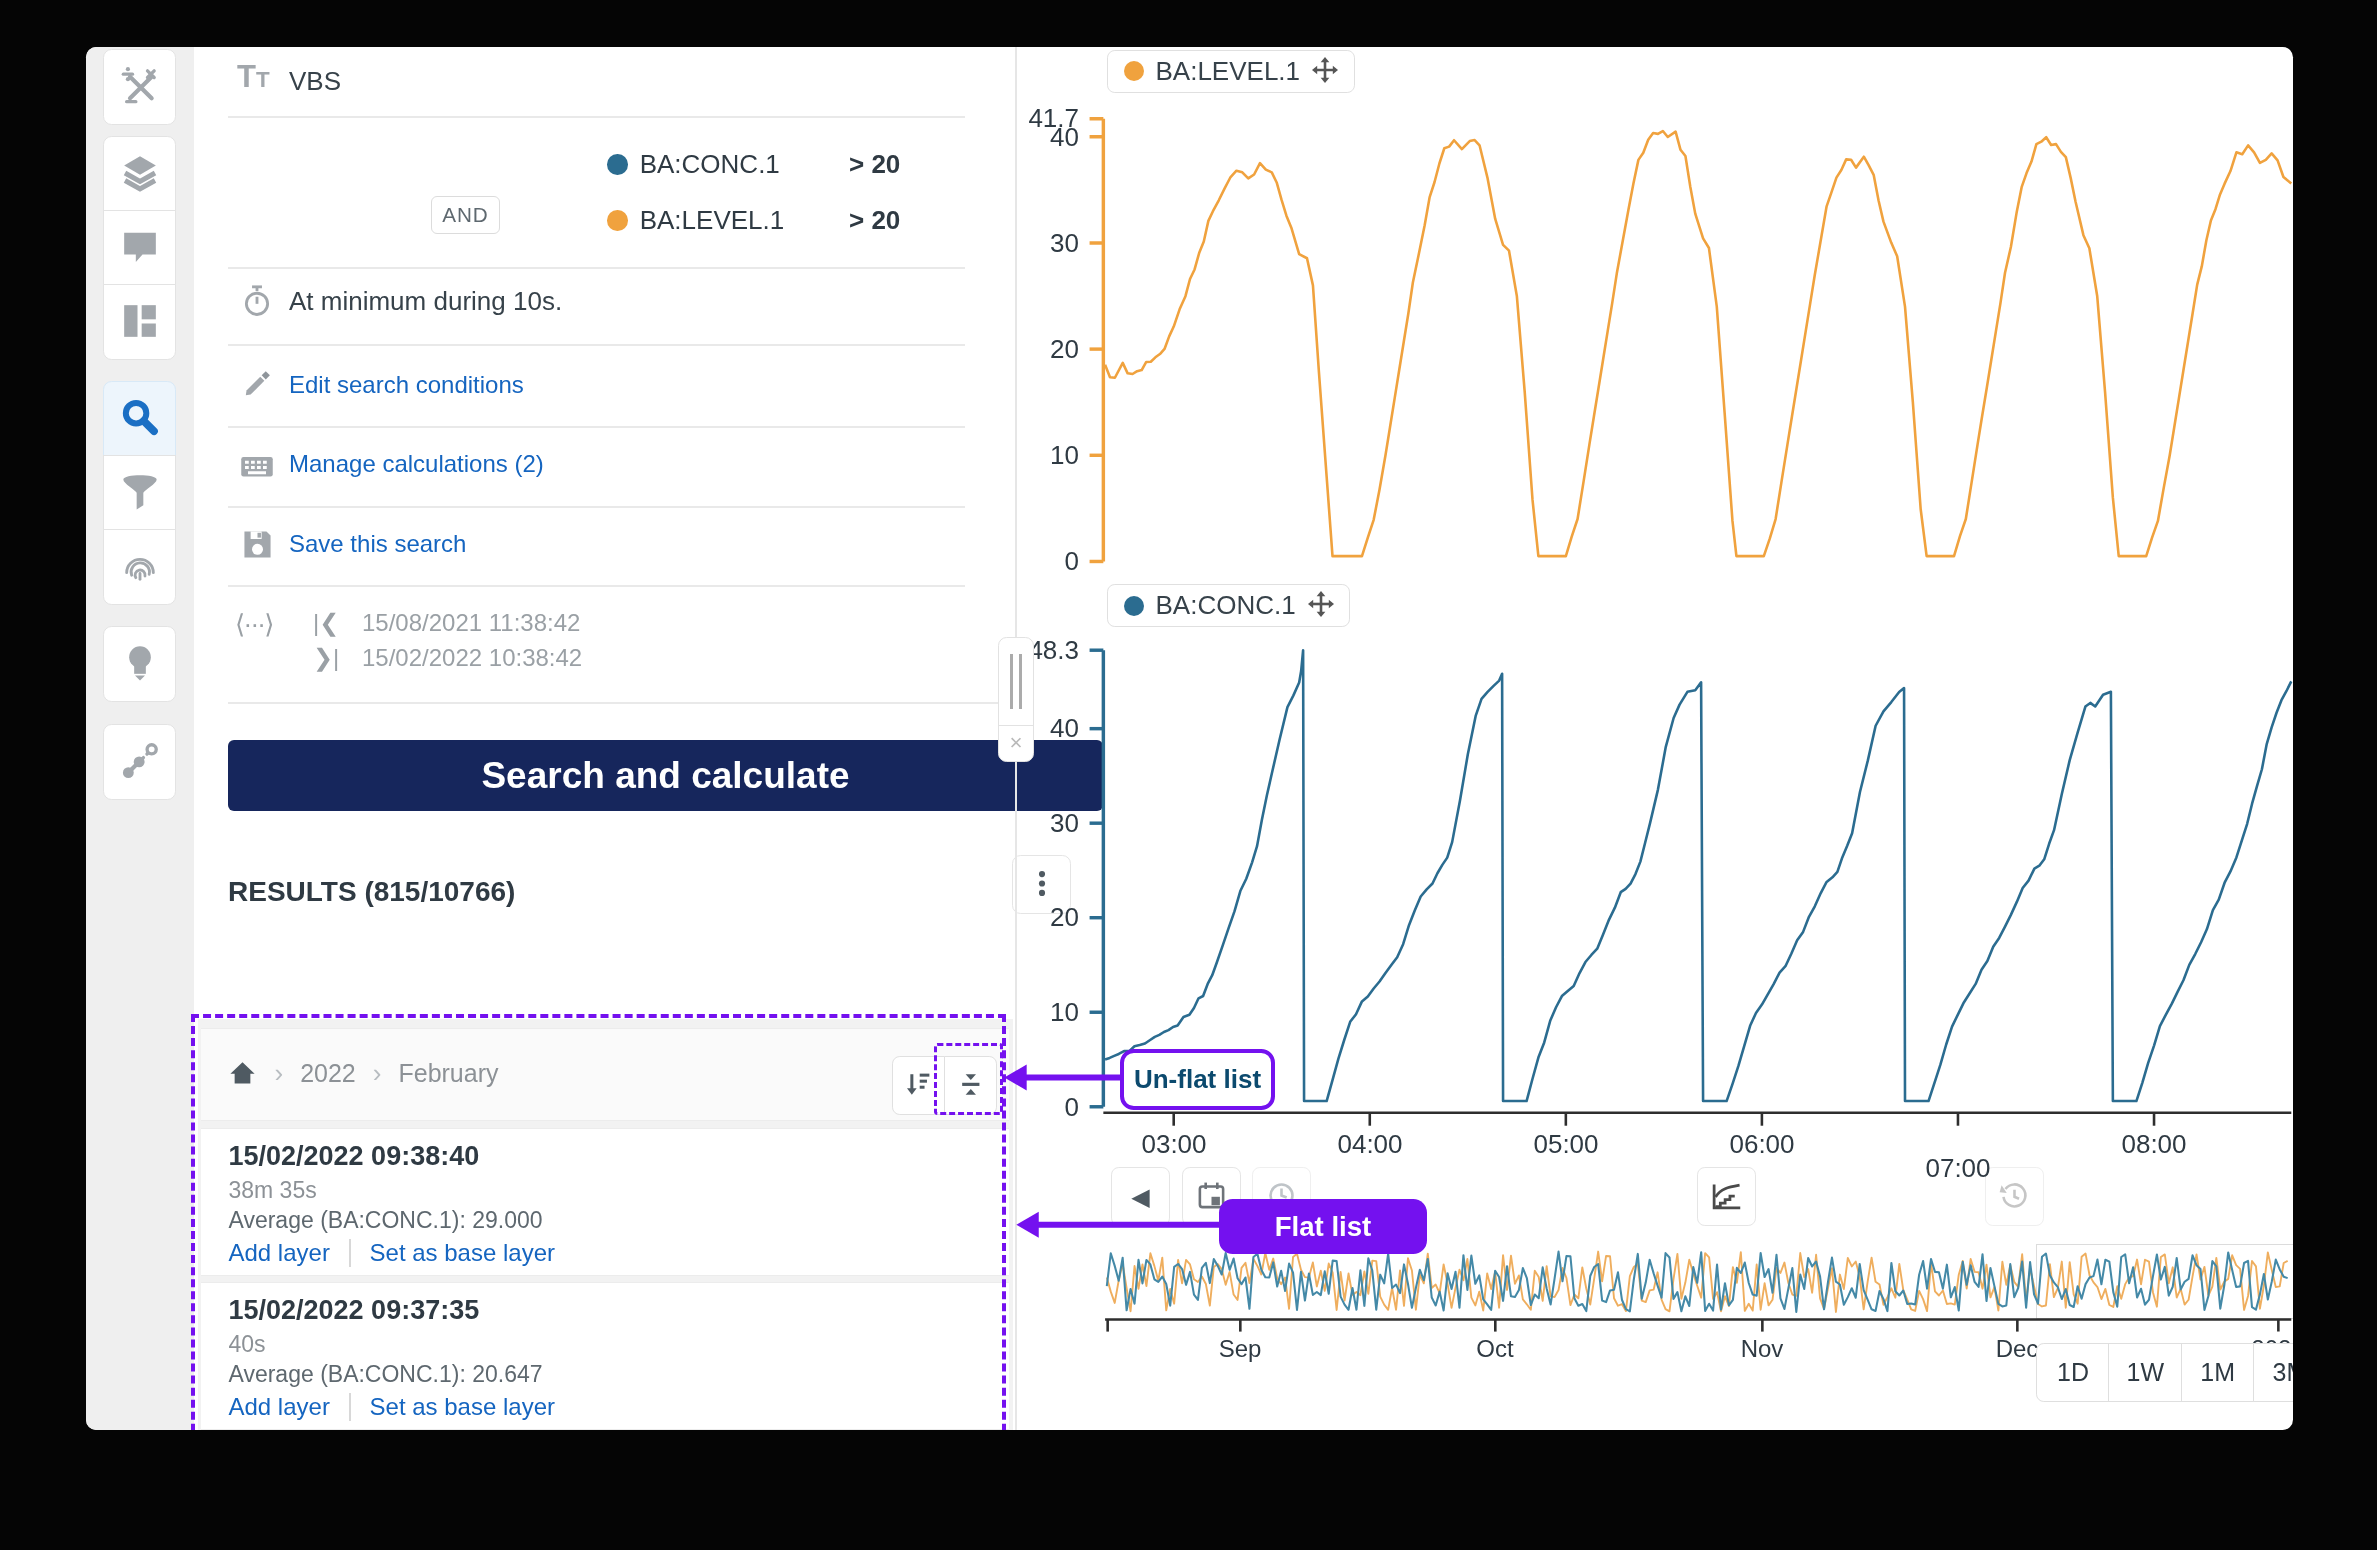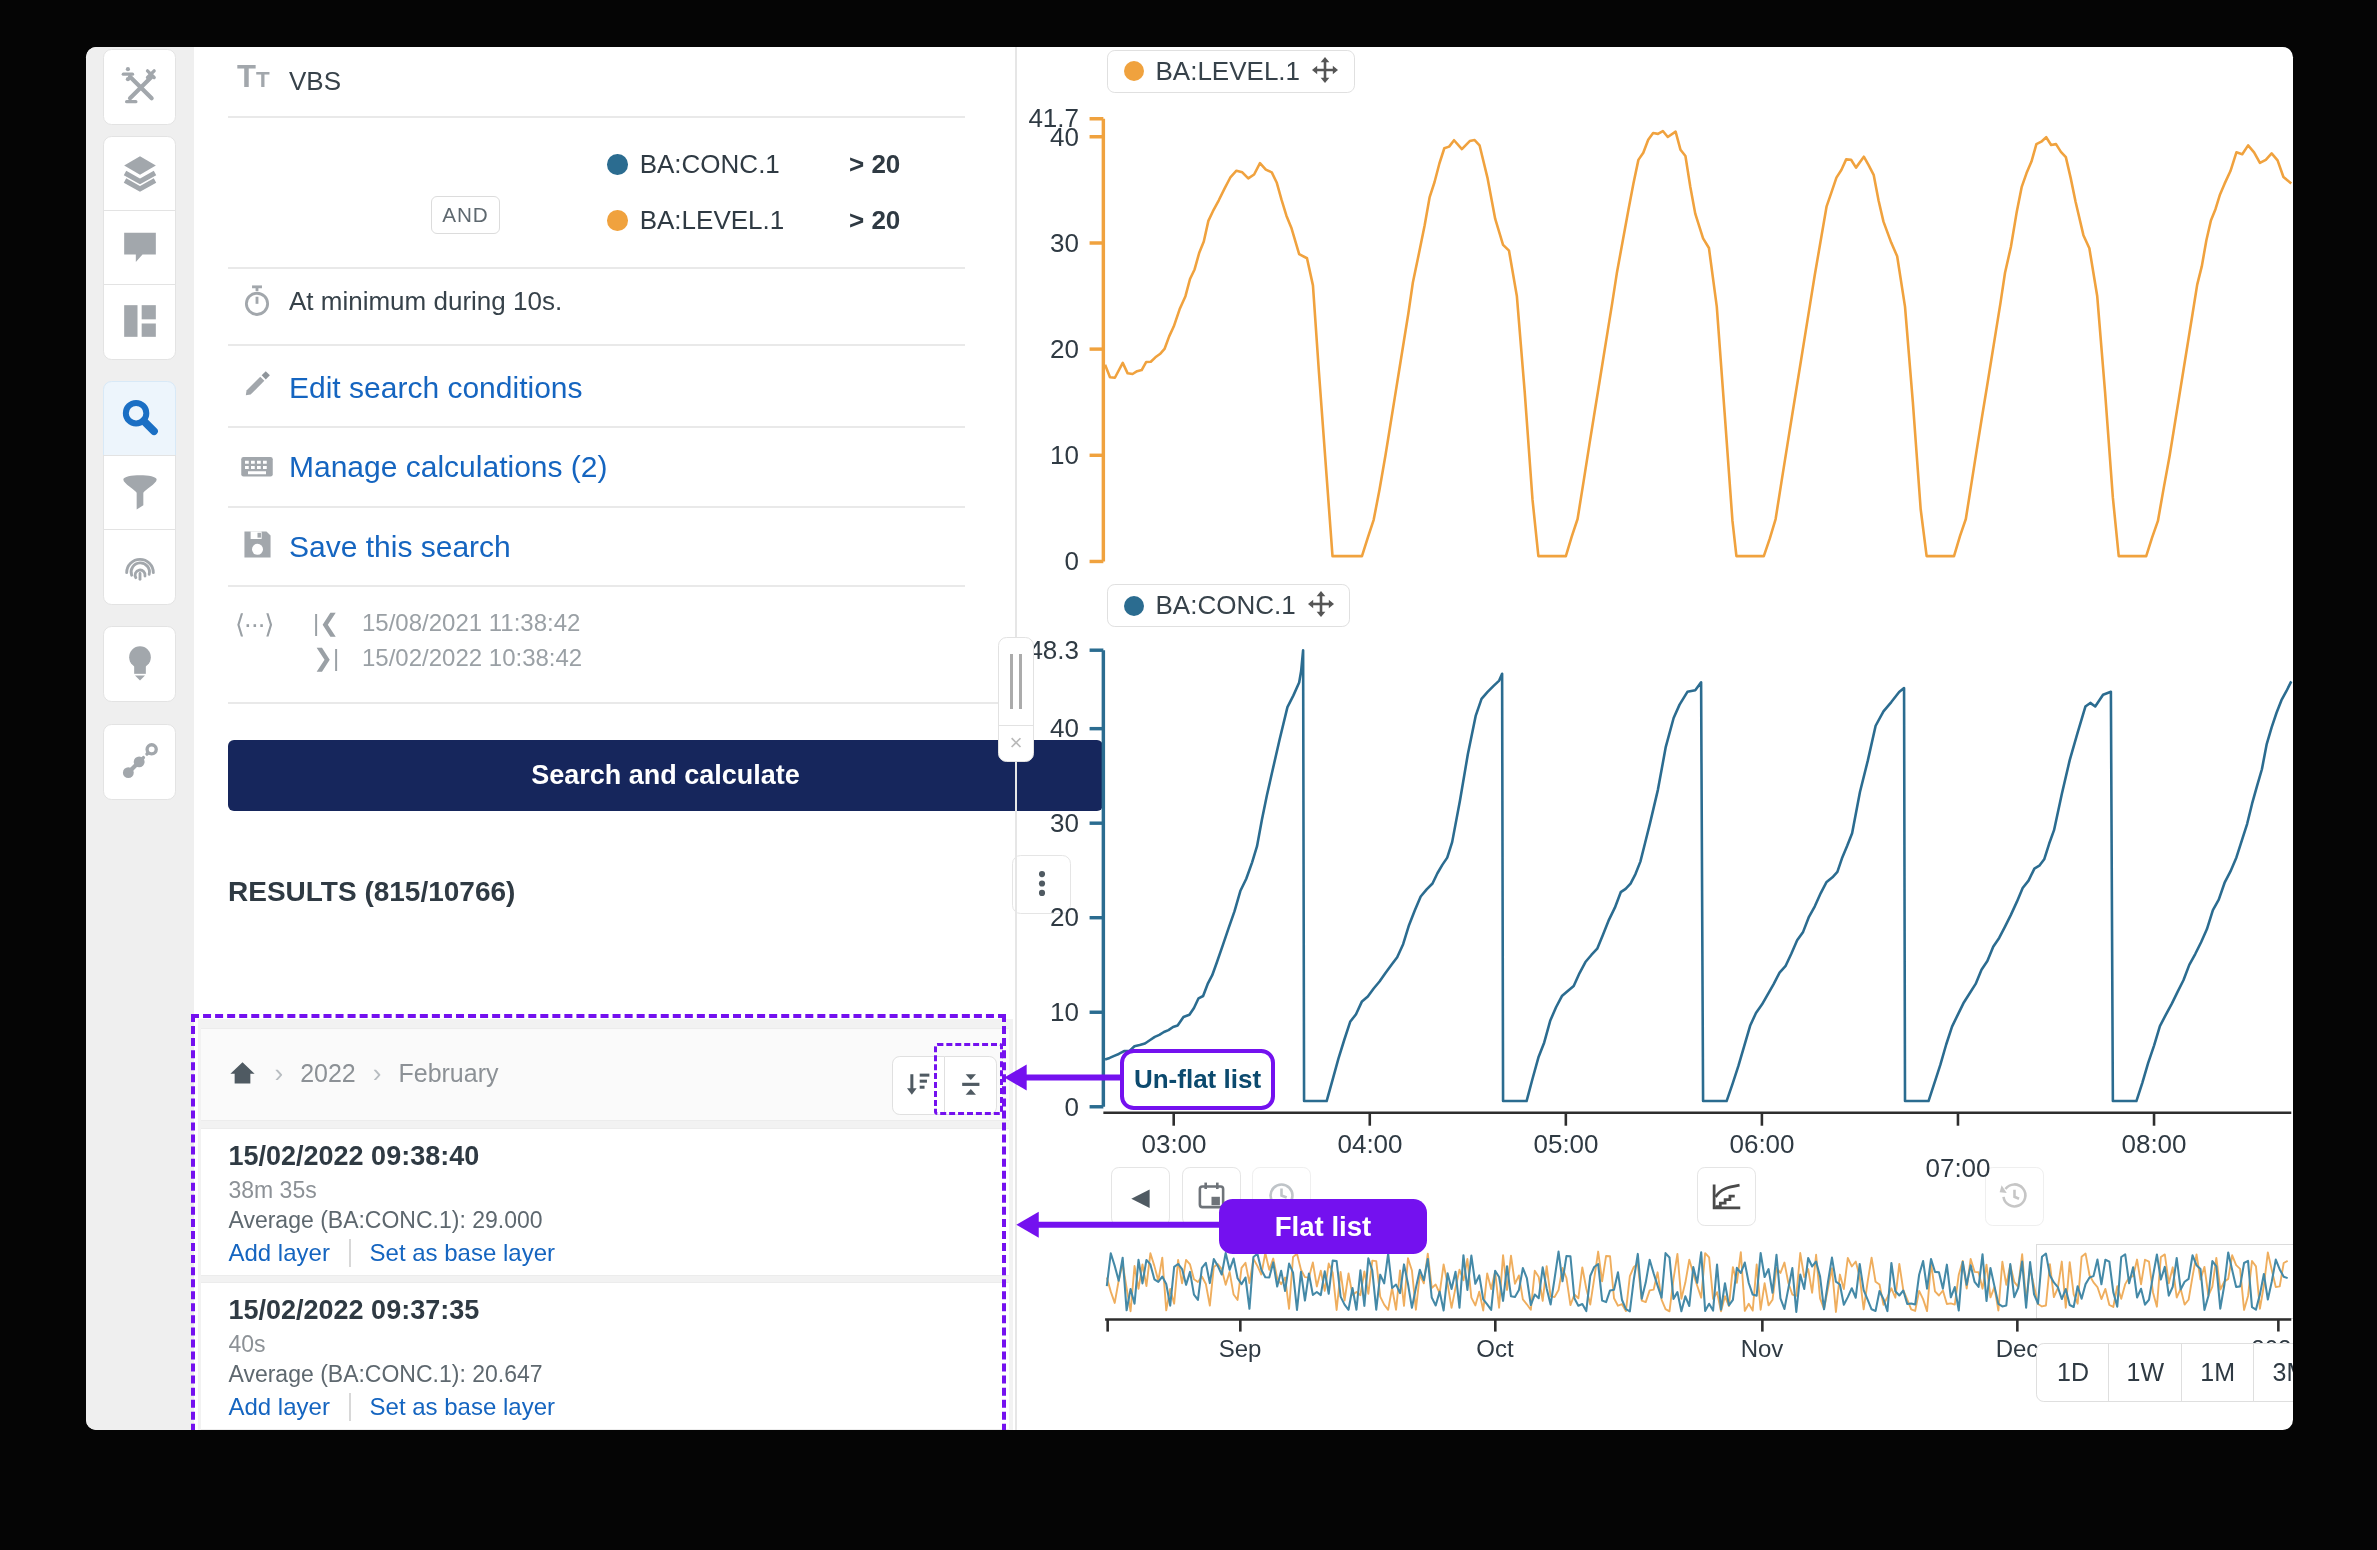"Edit search conditions" .row-link { font-size: 30px -> 24px }
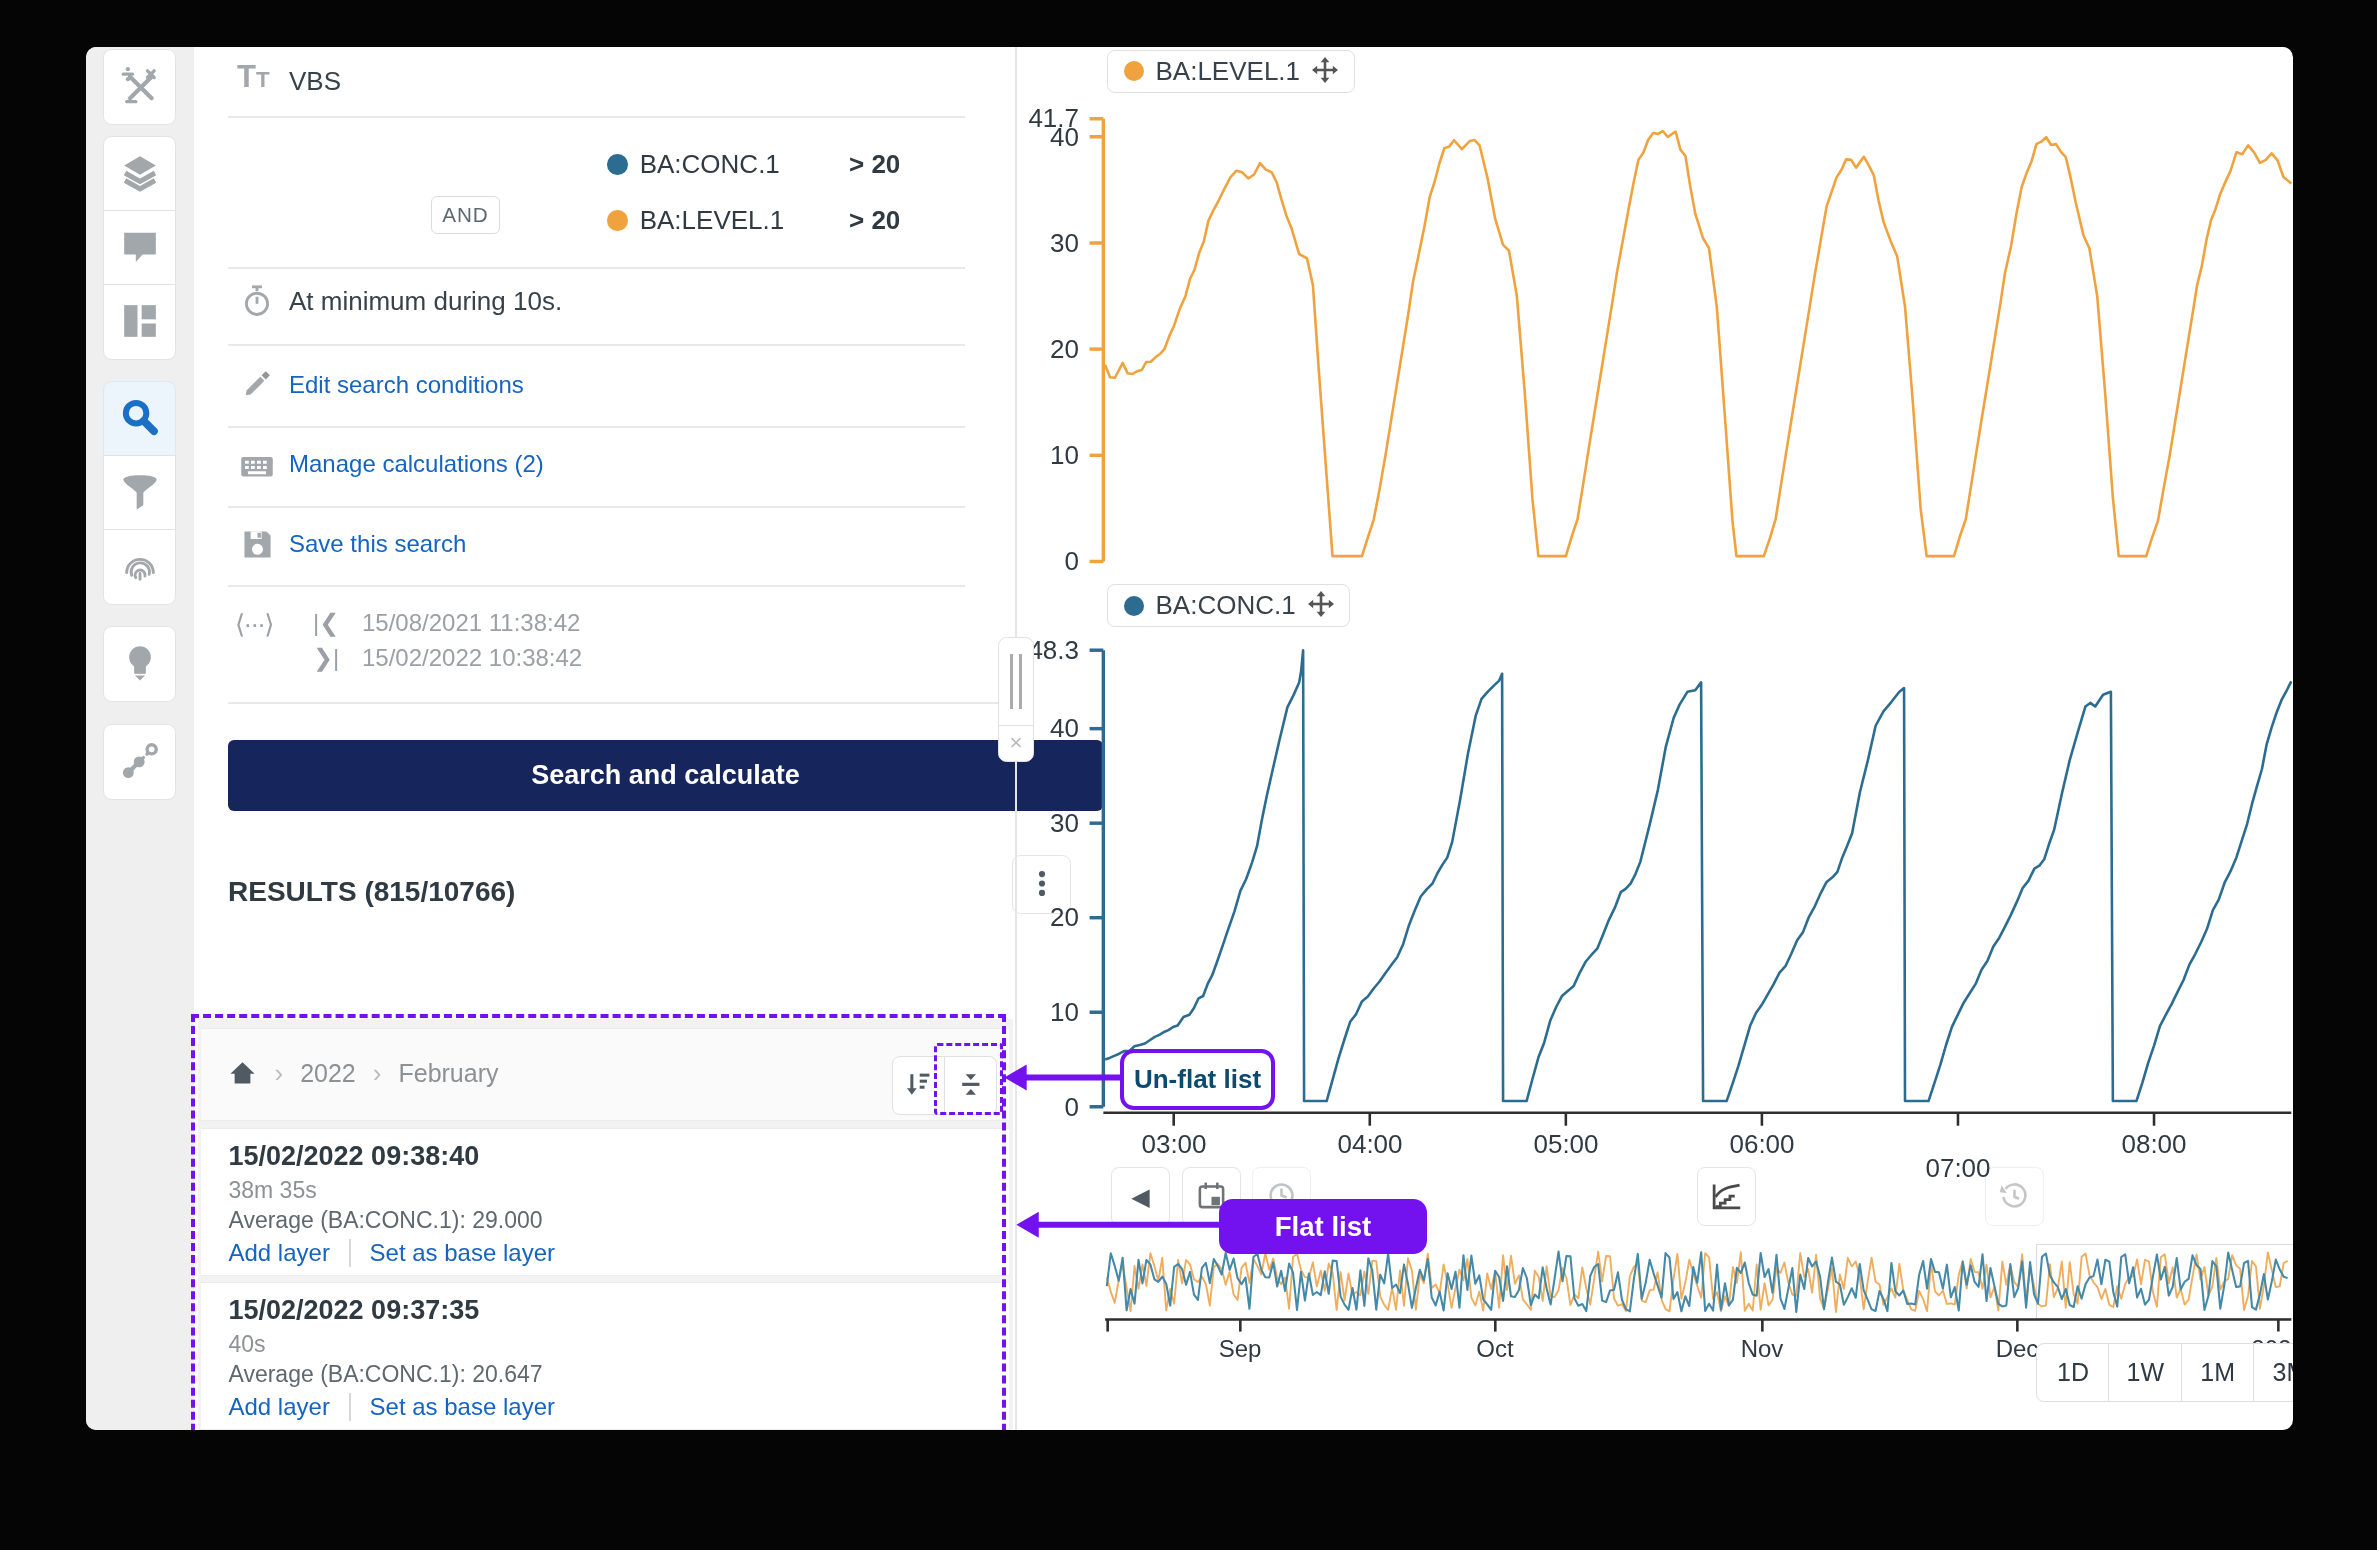"Search and calculate" #searchbtn { font-size: 27px -> 37px }
